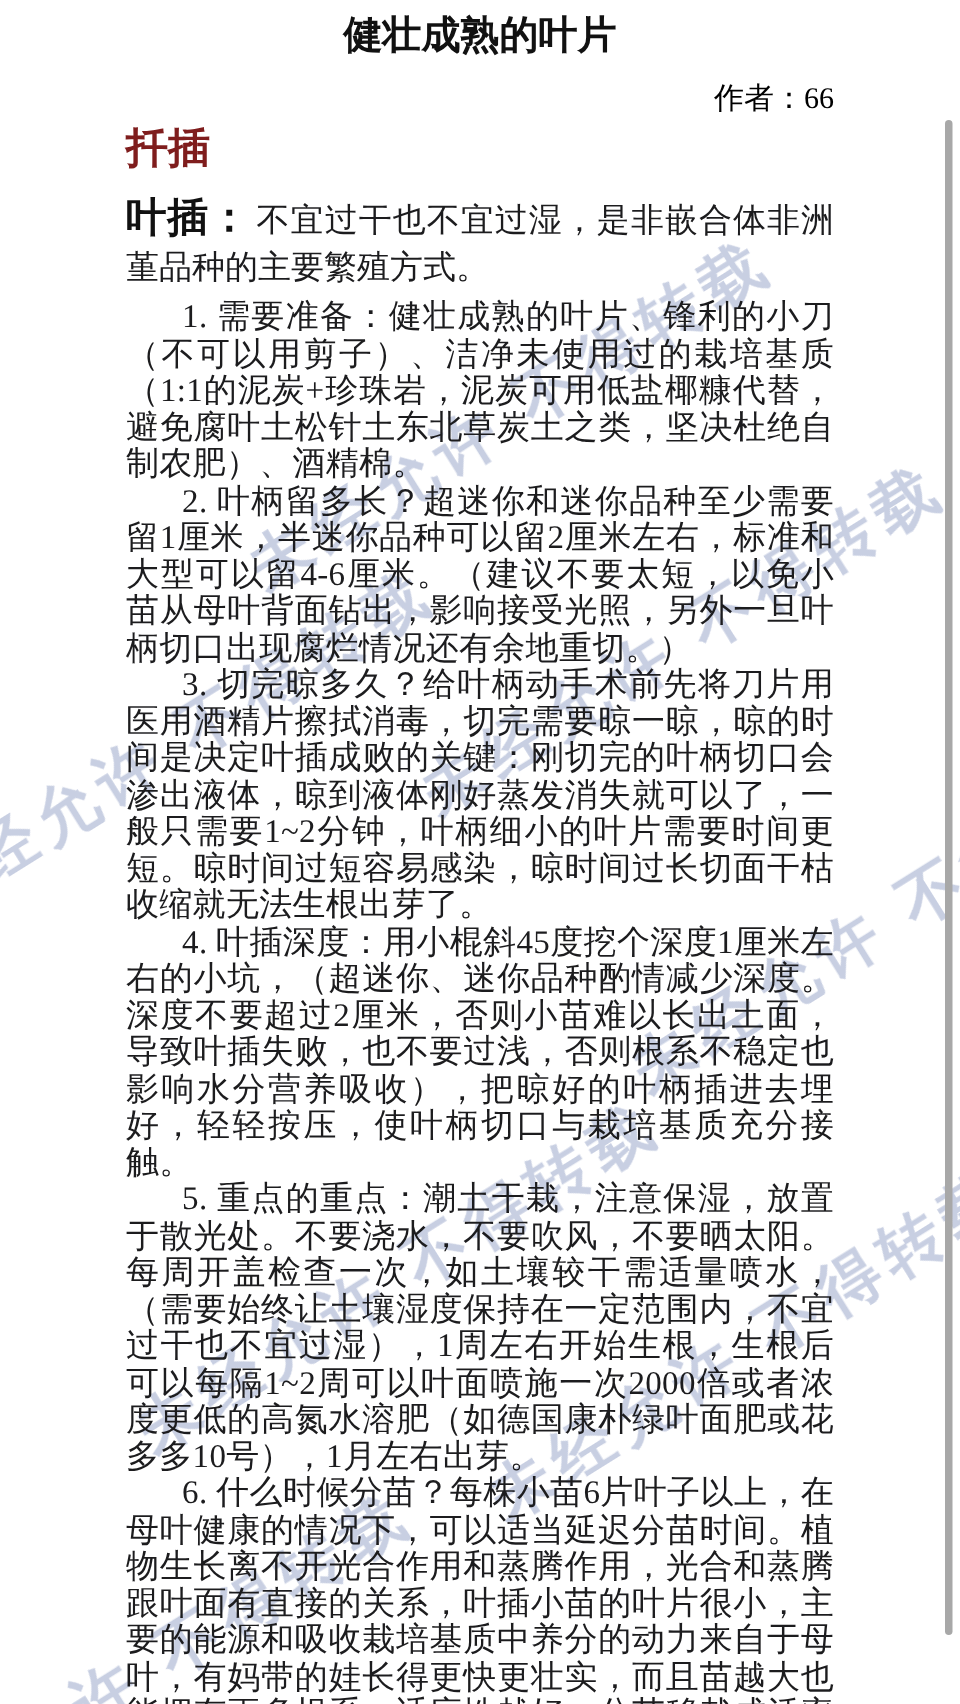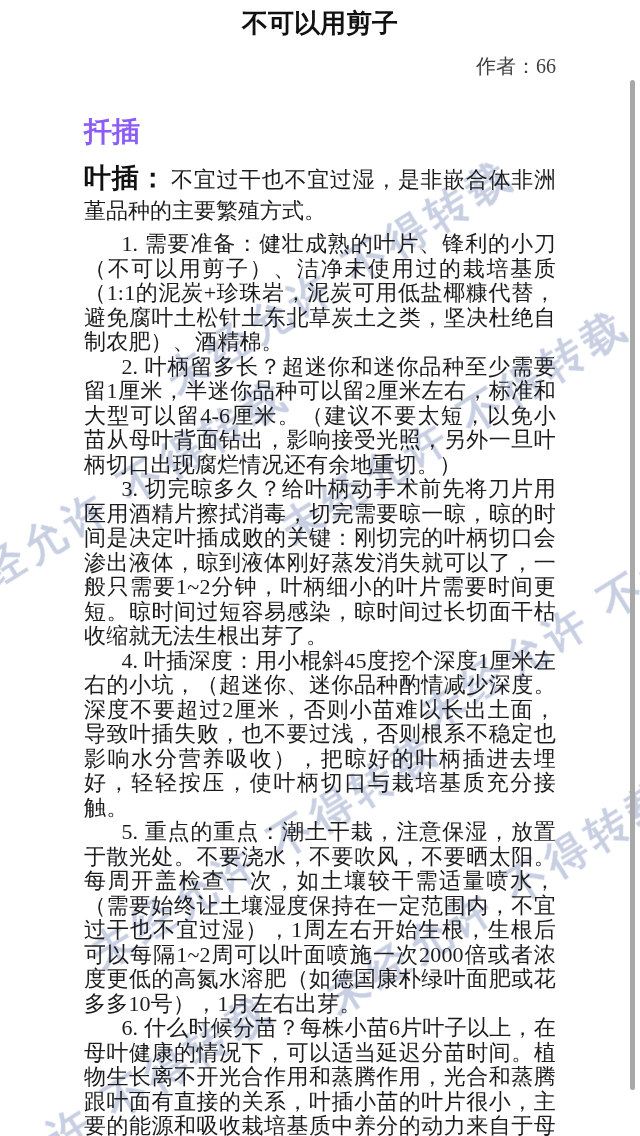"不可以用剪子" h1.page-title { text: 不可以用剪子 -> 健壮成熟的叶片 }
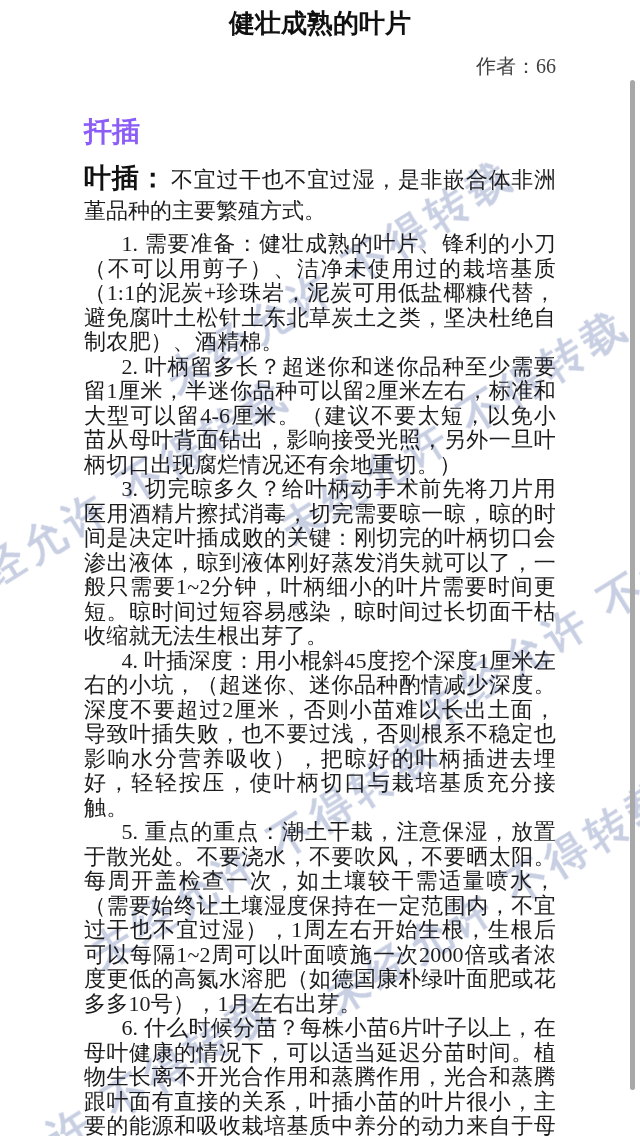"作者：66" .byline { color: #404040 -> #000000 }
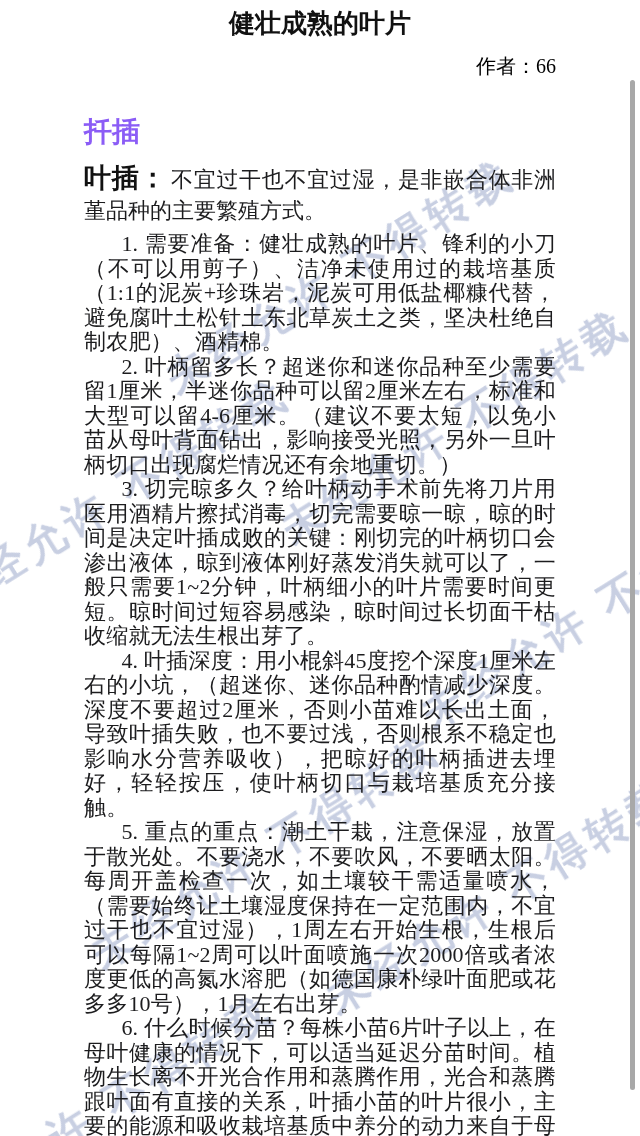"扦插" .section-heading { color: #8b5cf6 -> #7f1d1d; margin: 36px 0 0 0 -> 3px 0 0 0 }
